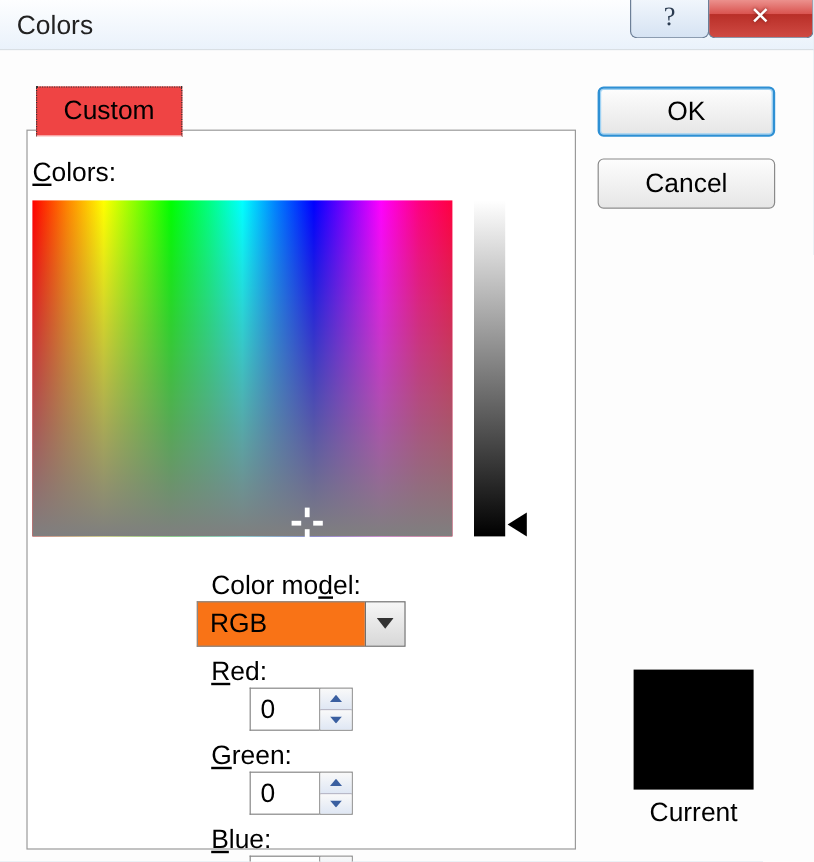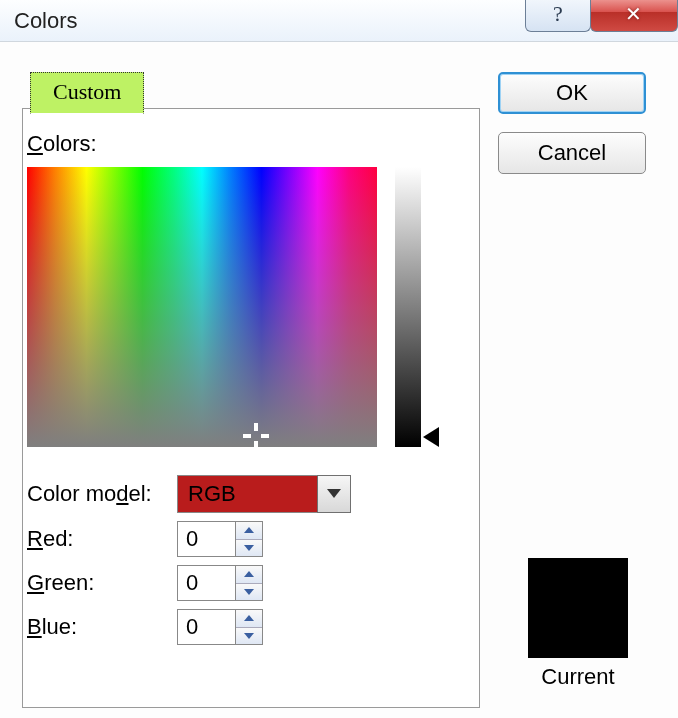"Custom" .tab-active { background: #bef264 -> #ef4444; font-family: Liberation Serif, serif -> none }
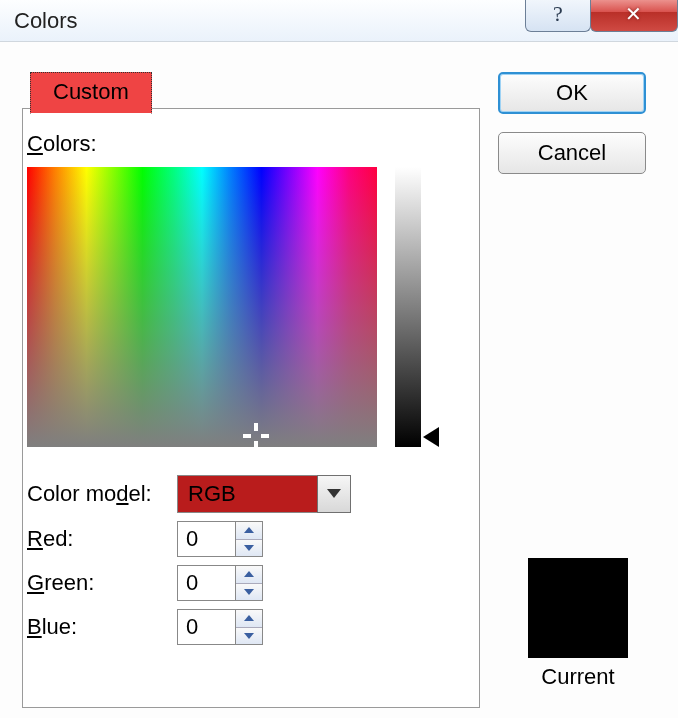"Color model:" .row { flex-direction: none -> column }
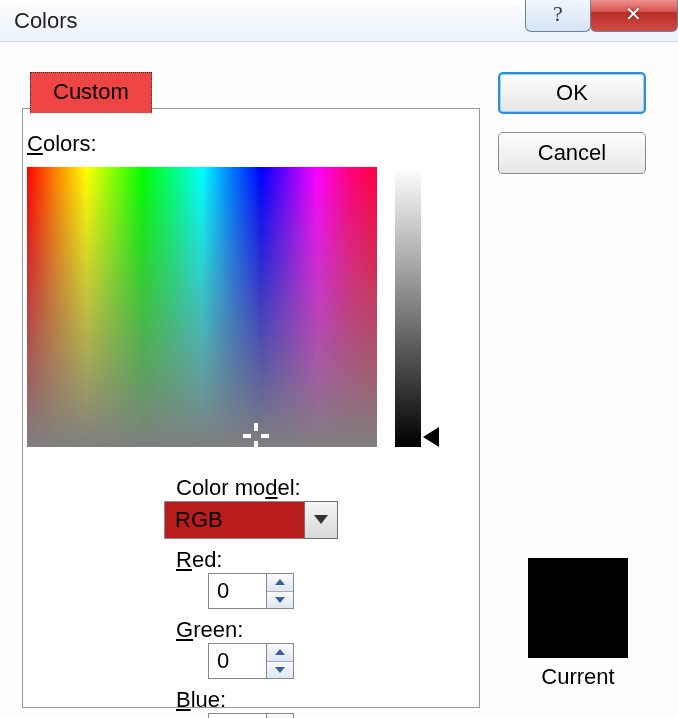"RGB" .combo-text { background: #b91c1c -> #f97316 }
